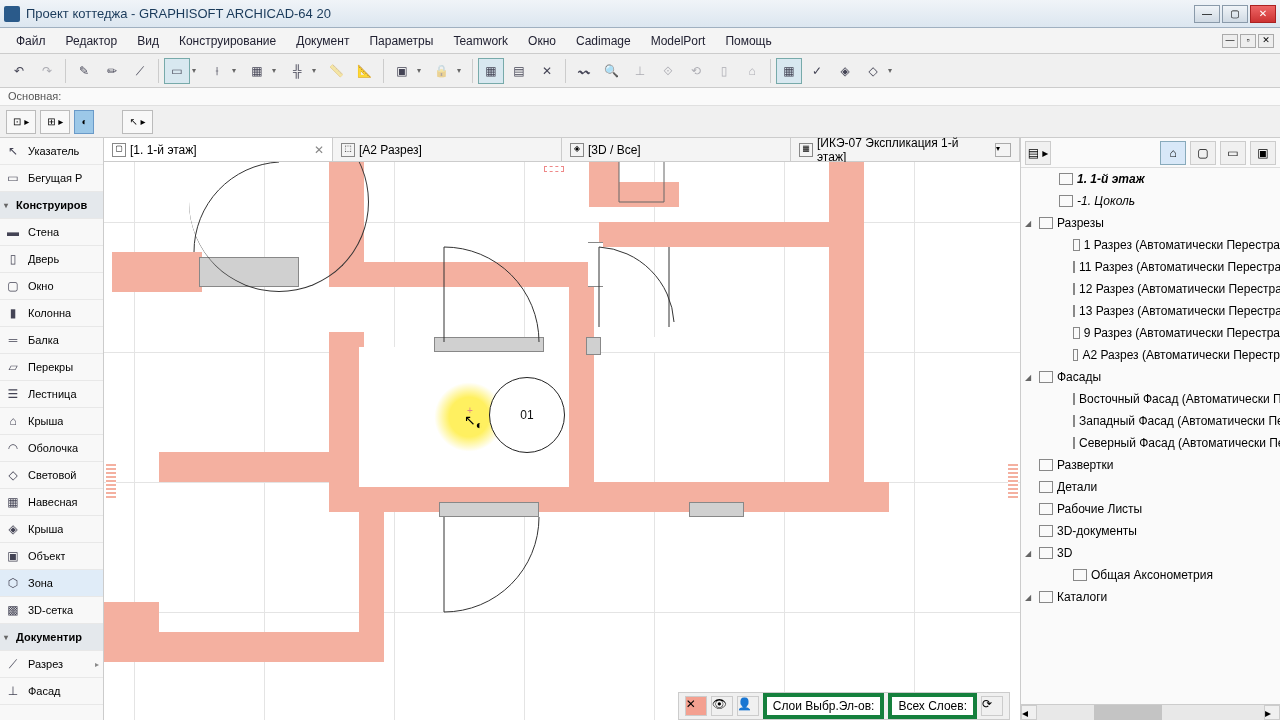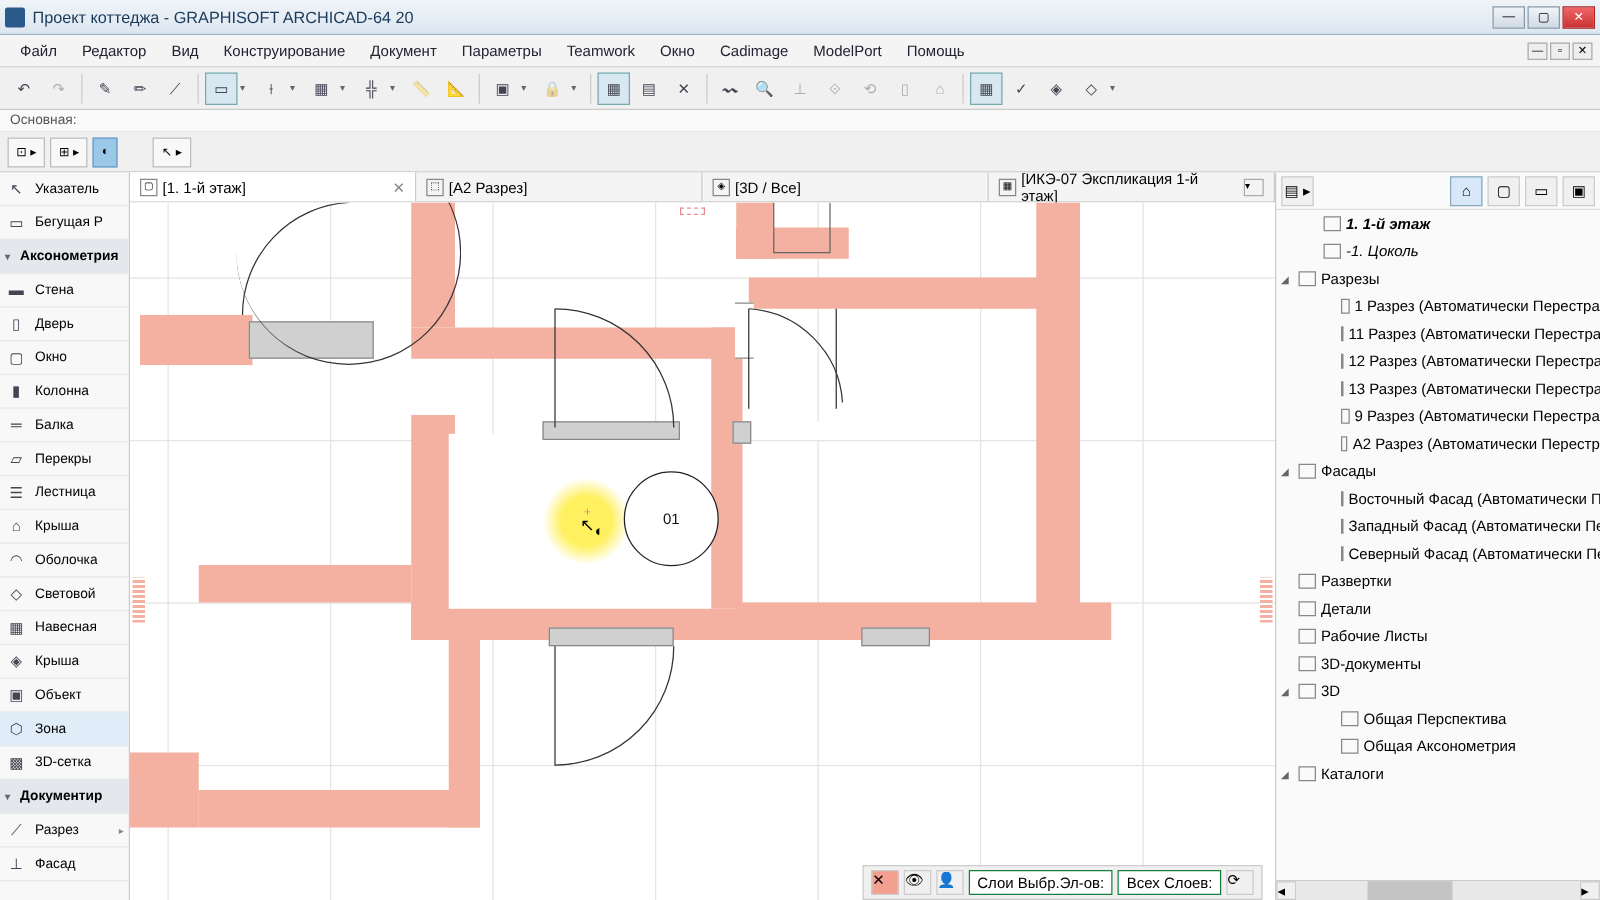"Аксонометрия" span.lbl { text: Аксонометрия -> Конструиров }
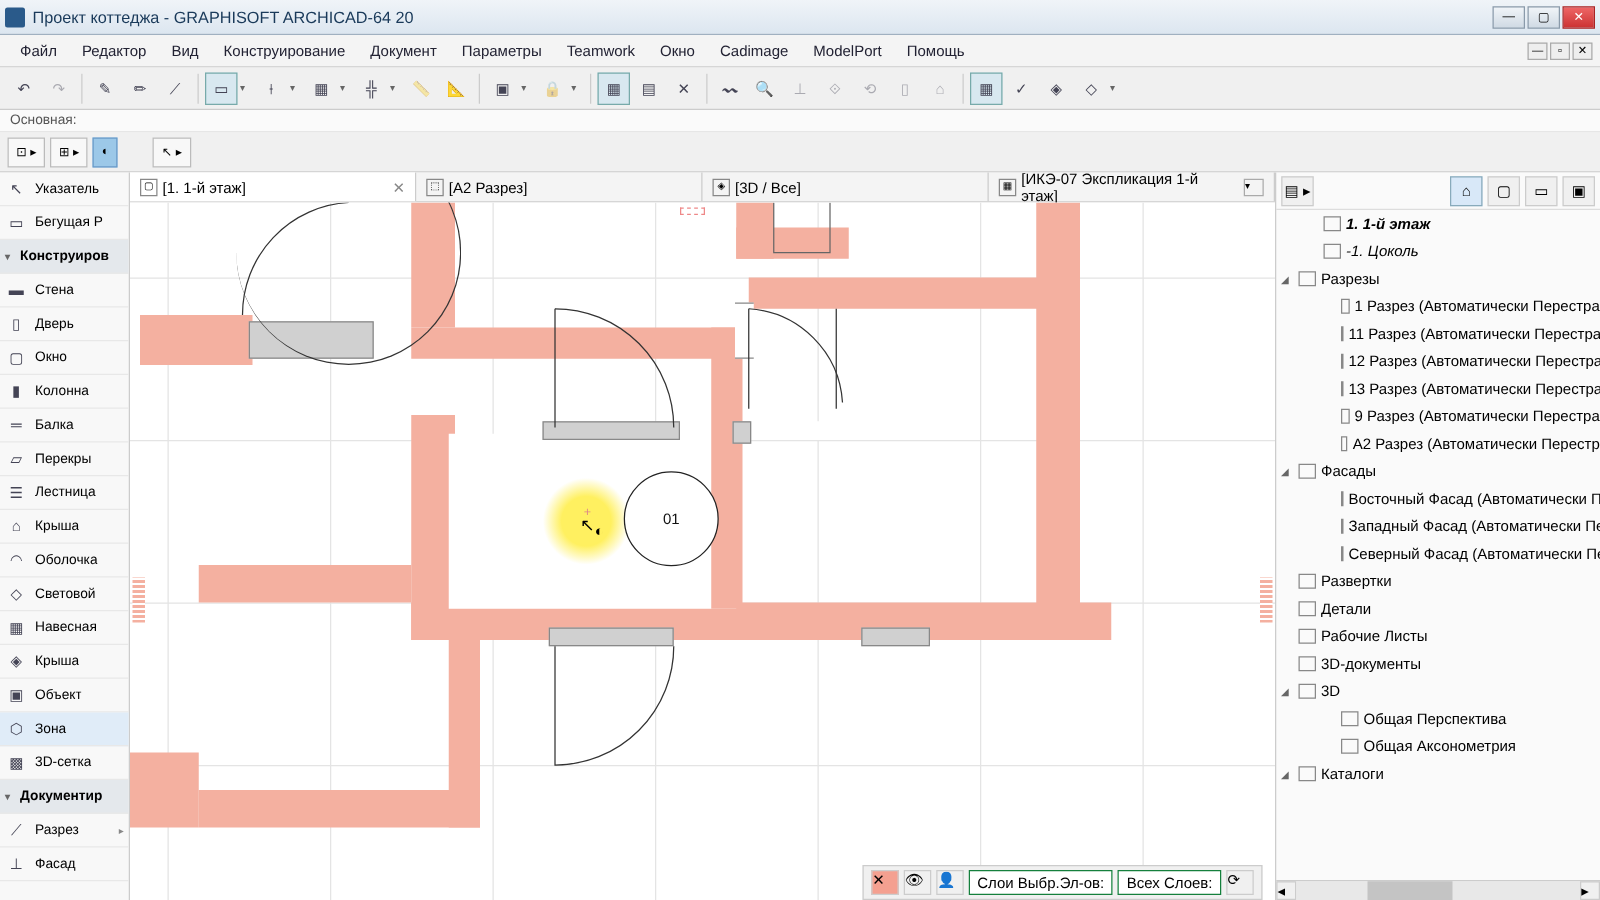"01" div.zone-circle { left: 395px -> 385px }
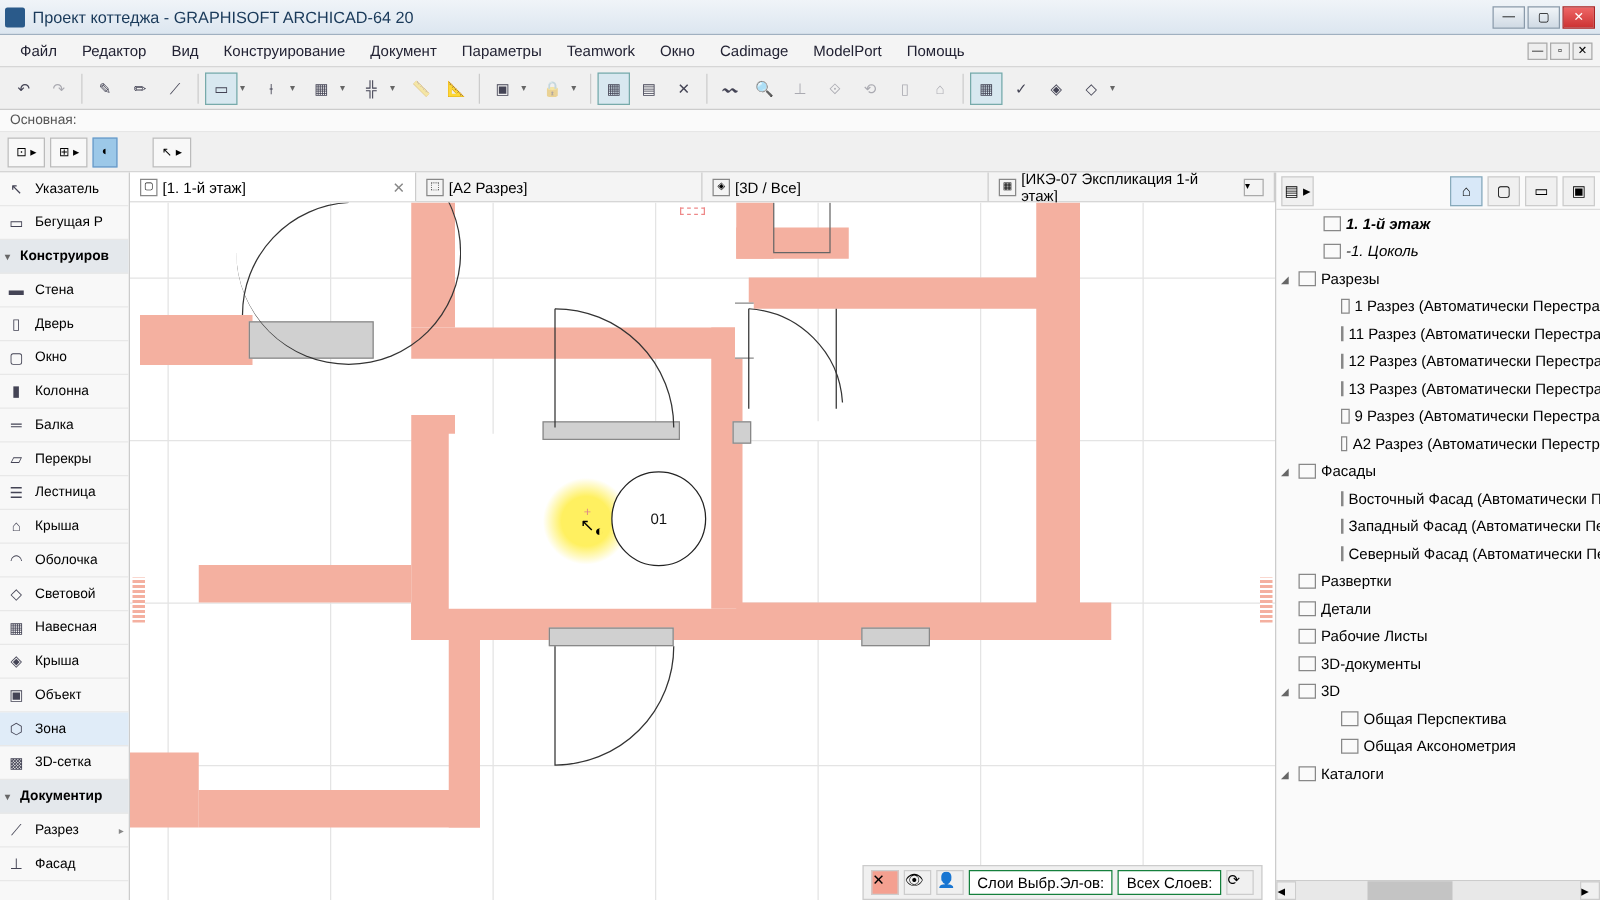"Общая Перспектива" div.nav-item { html: <div> <span></span> <span>Общая Перспектива</span> </div> -> none }
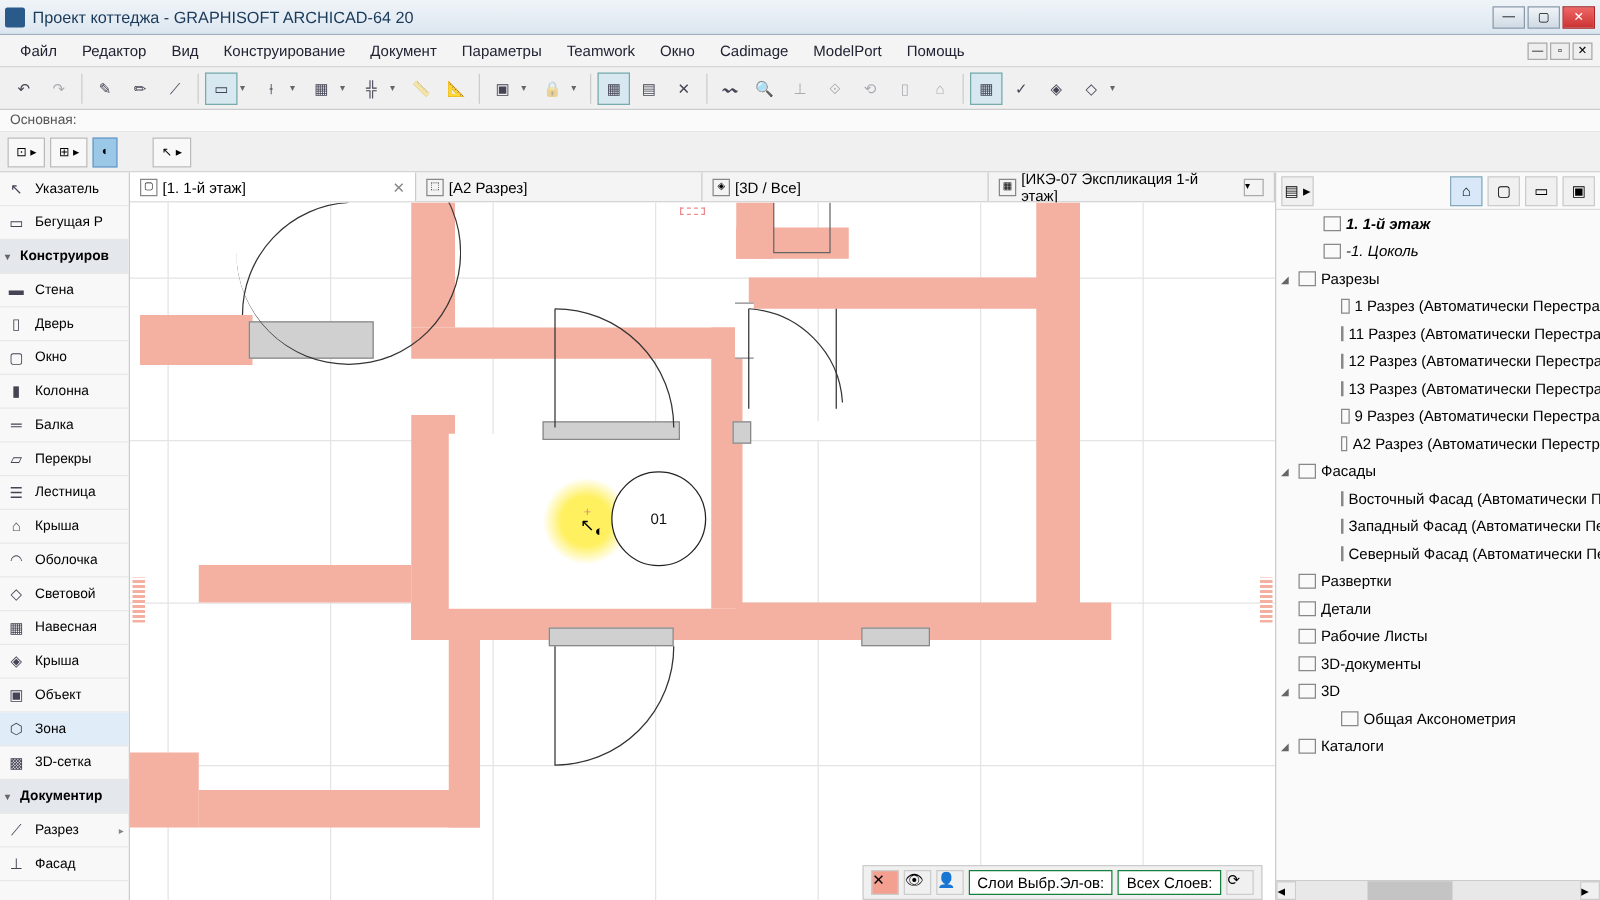"Слои Выбр.Эл-ов:" .bb-item { border: 1px solid #15803d -> 4px solid #15803d }
